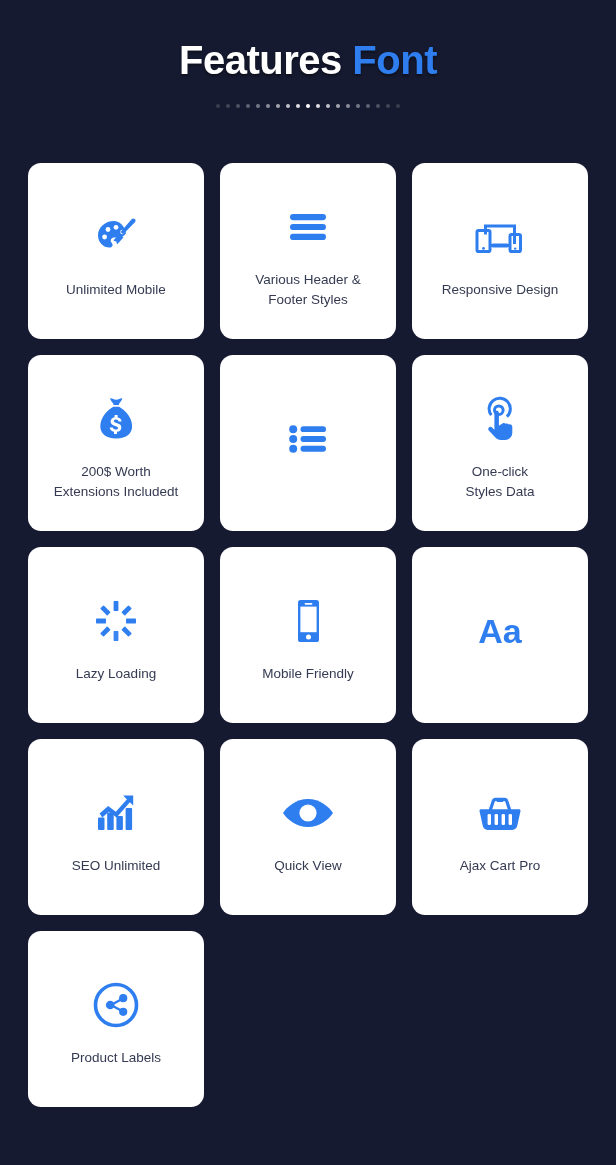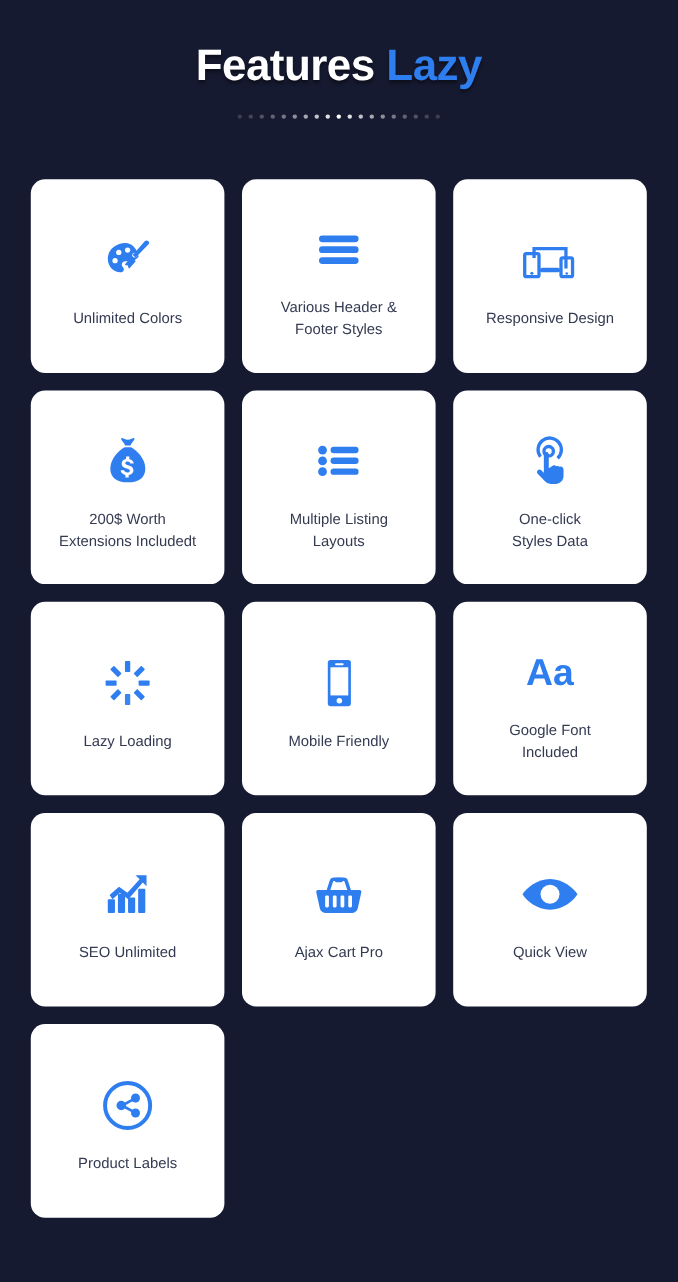"Lazy" span.title-accent { text: Lazy -> Font }
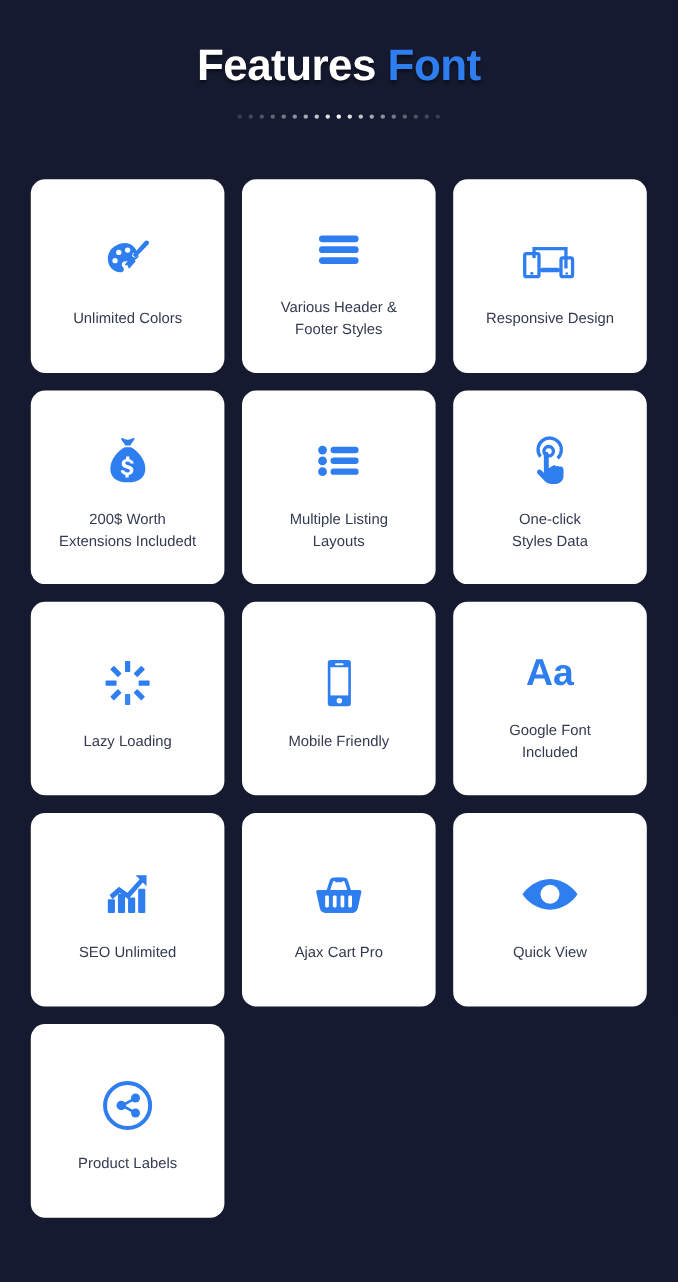"Unlimited Colors" div.card-label { text: Colors -> Mobile }
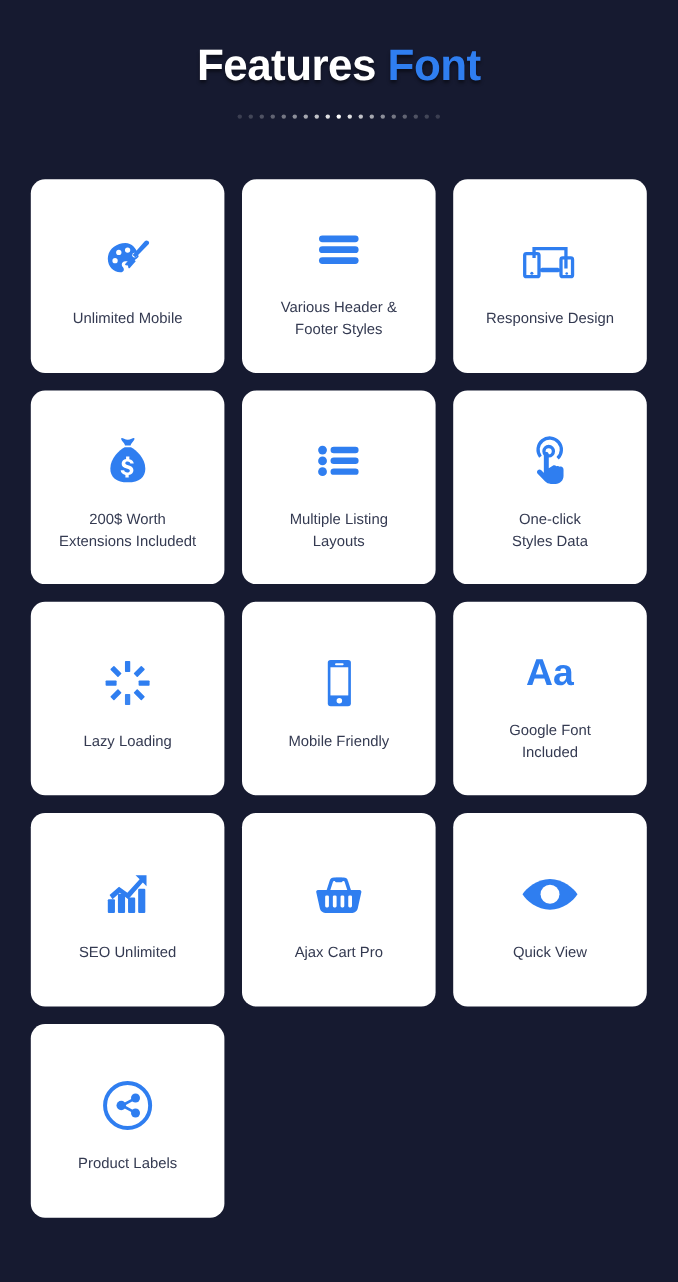"Multiple Listing" div.card-label { html: <div>Multiple Listing Layouts</div> -> none }
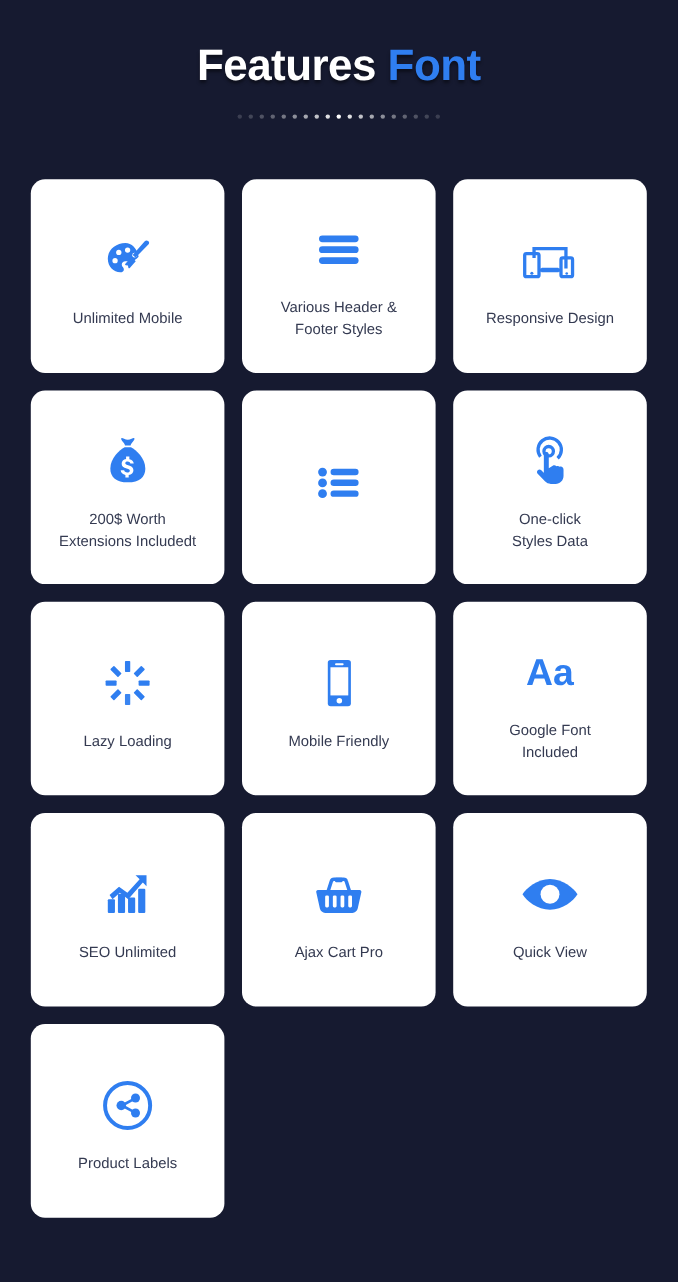"Google Font" div.card-label { html: <div>Google Font Included</div> -> none }
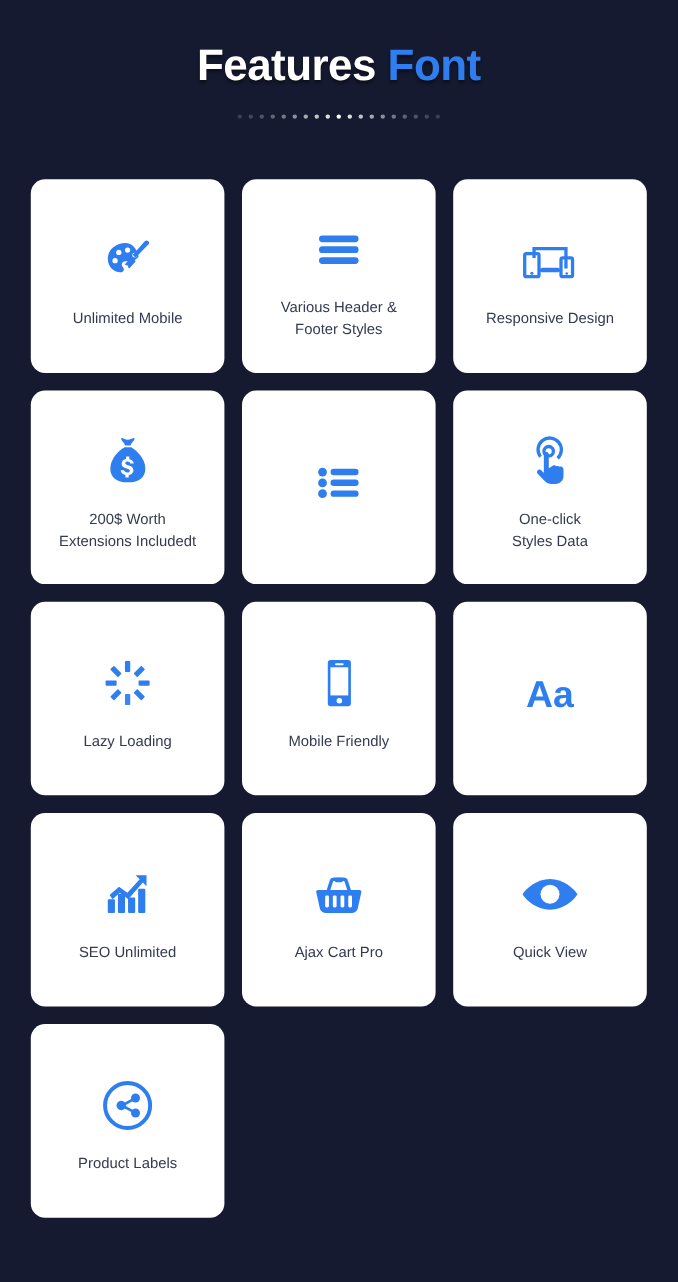"Ajax Cart Pro" div.card { order: before "Quick View" -> after "Quick View" }
